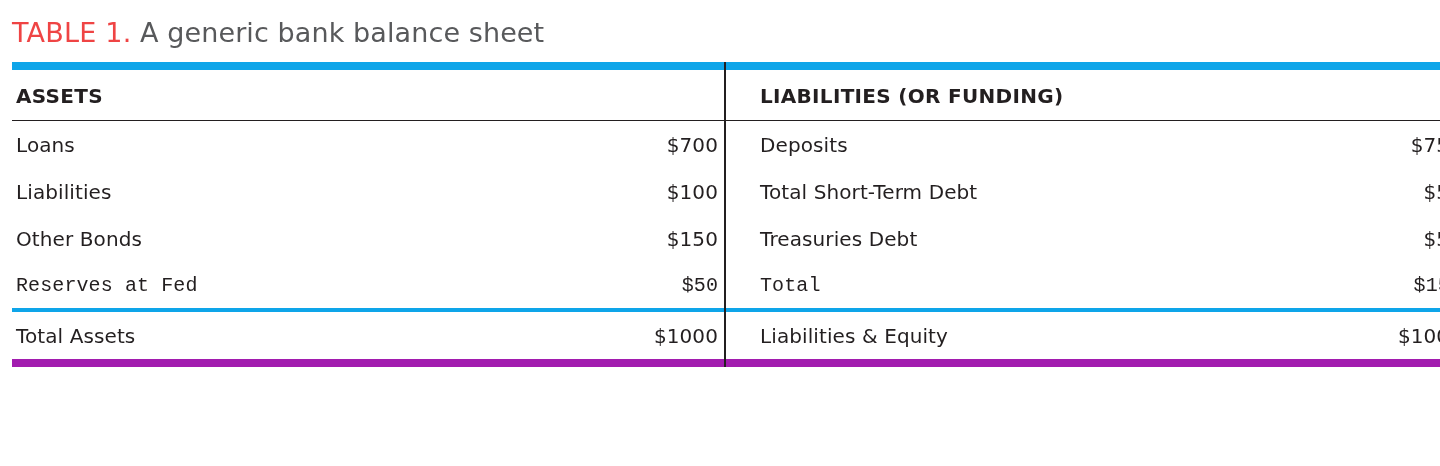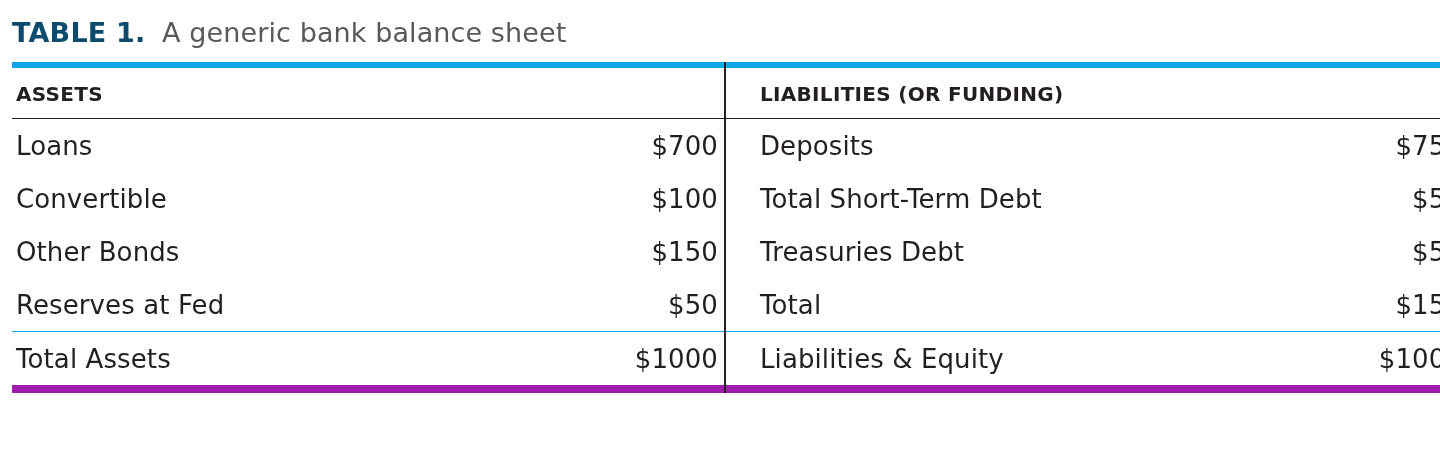"TABLE 1." .caption-label { color: #0c4a6e -> #ef4444; font-weight: bold -> normal }
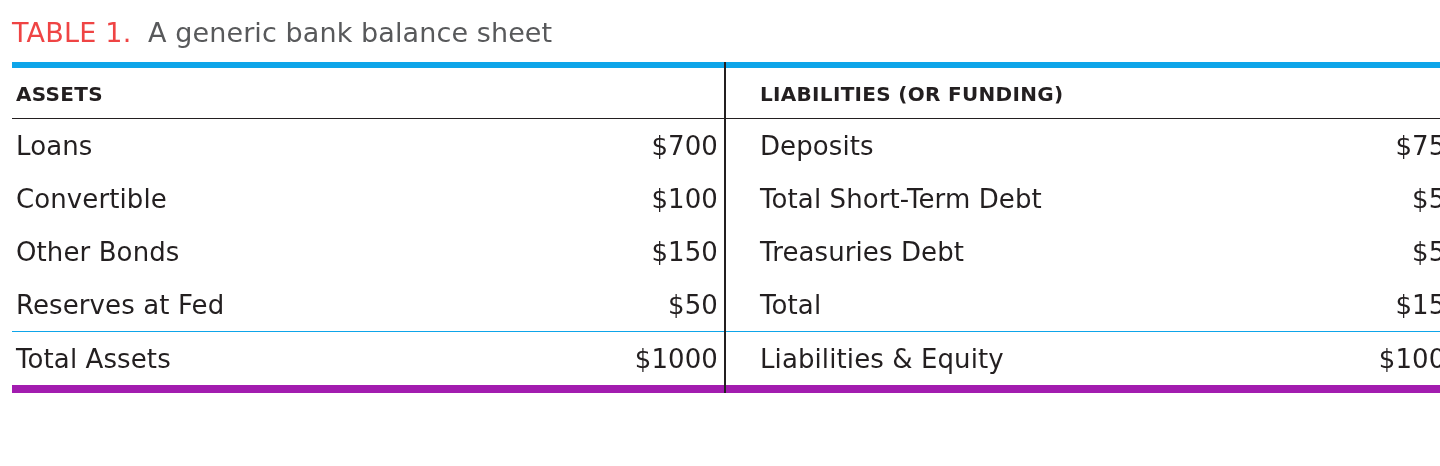"A generic bank balance sheet" .caption-text { margin-left: 8px -> none }
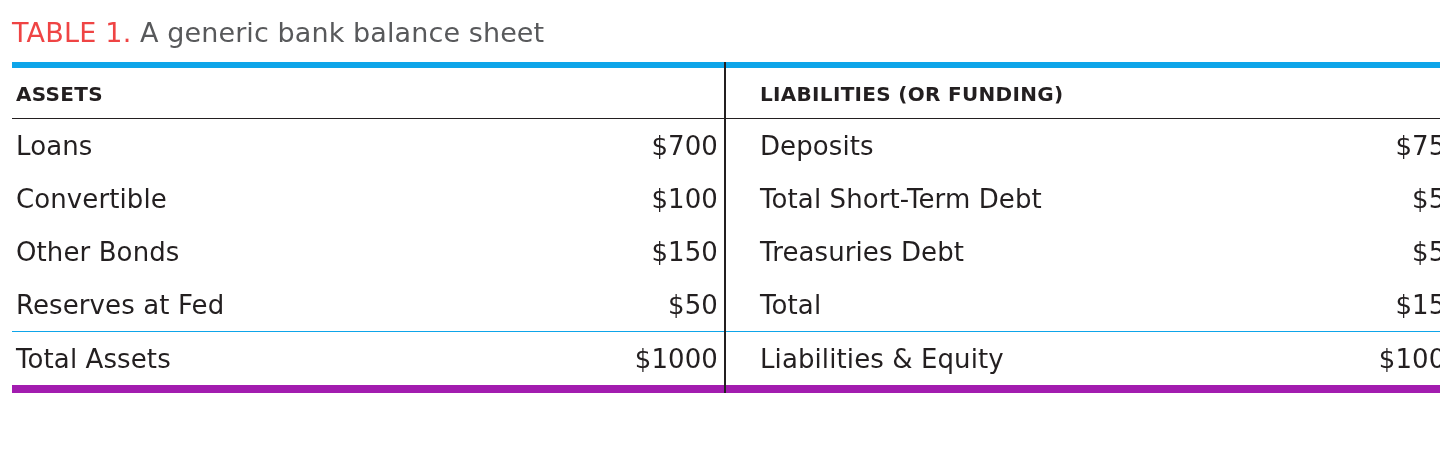"ASSETS" .rule-top td { border-top: 6px solid #0ea5e9 -> 8px solid #0ea5e9 }
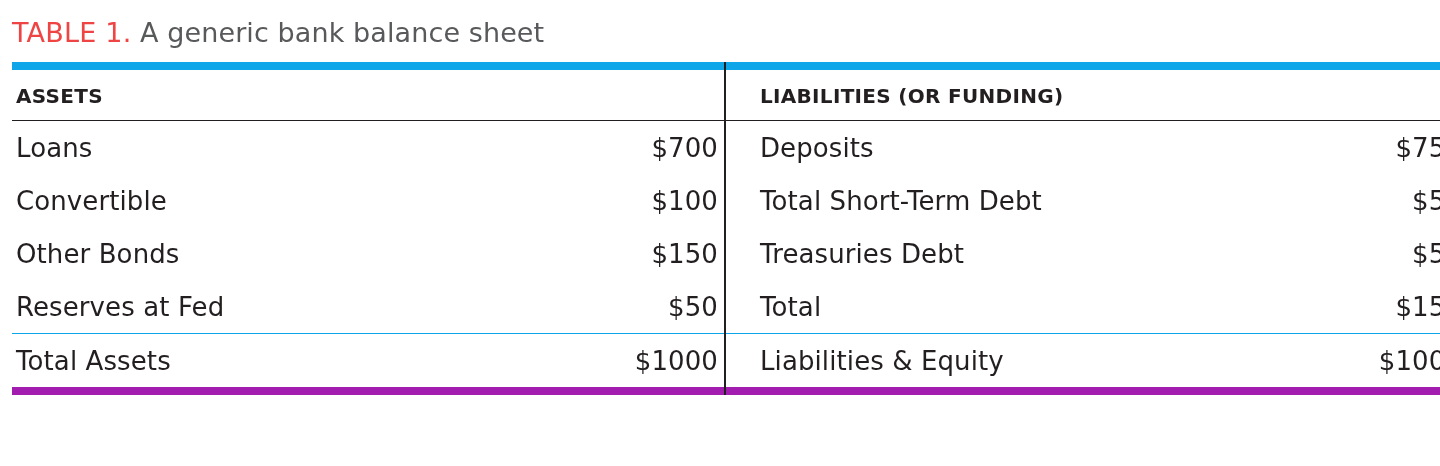"Loans" .row td { font-size: 26px -> 20px }
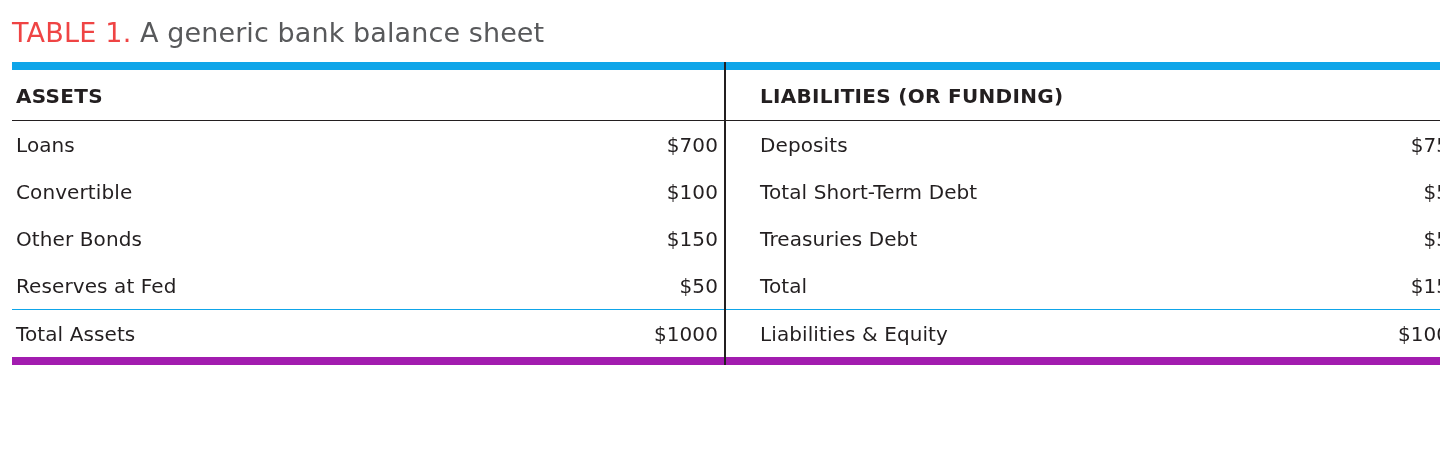"Convertible" td { text: Convertible -> Liabilities }
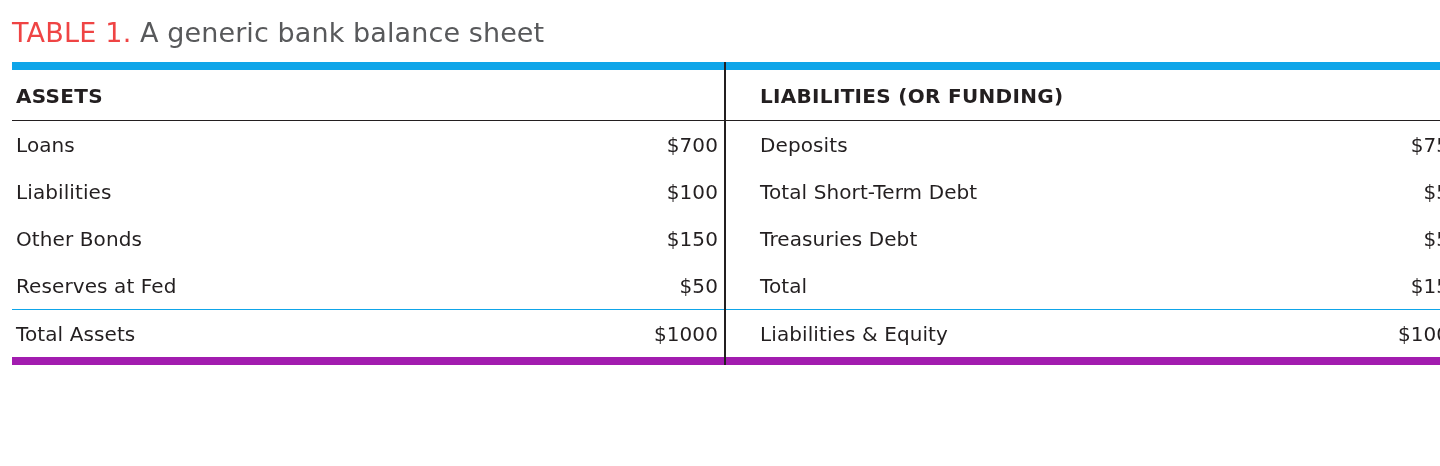"Reserves at Fed" .row.last td { border-bottom: 1px solid #0ea5e9 -> 4px solid #0ea5e9; font-family: none -> Liberation Mono, monospace }
